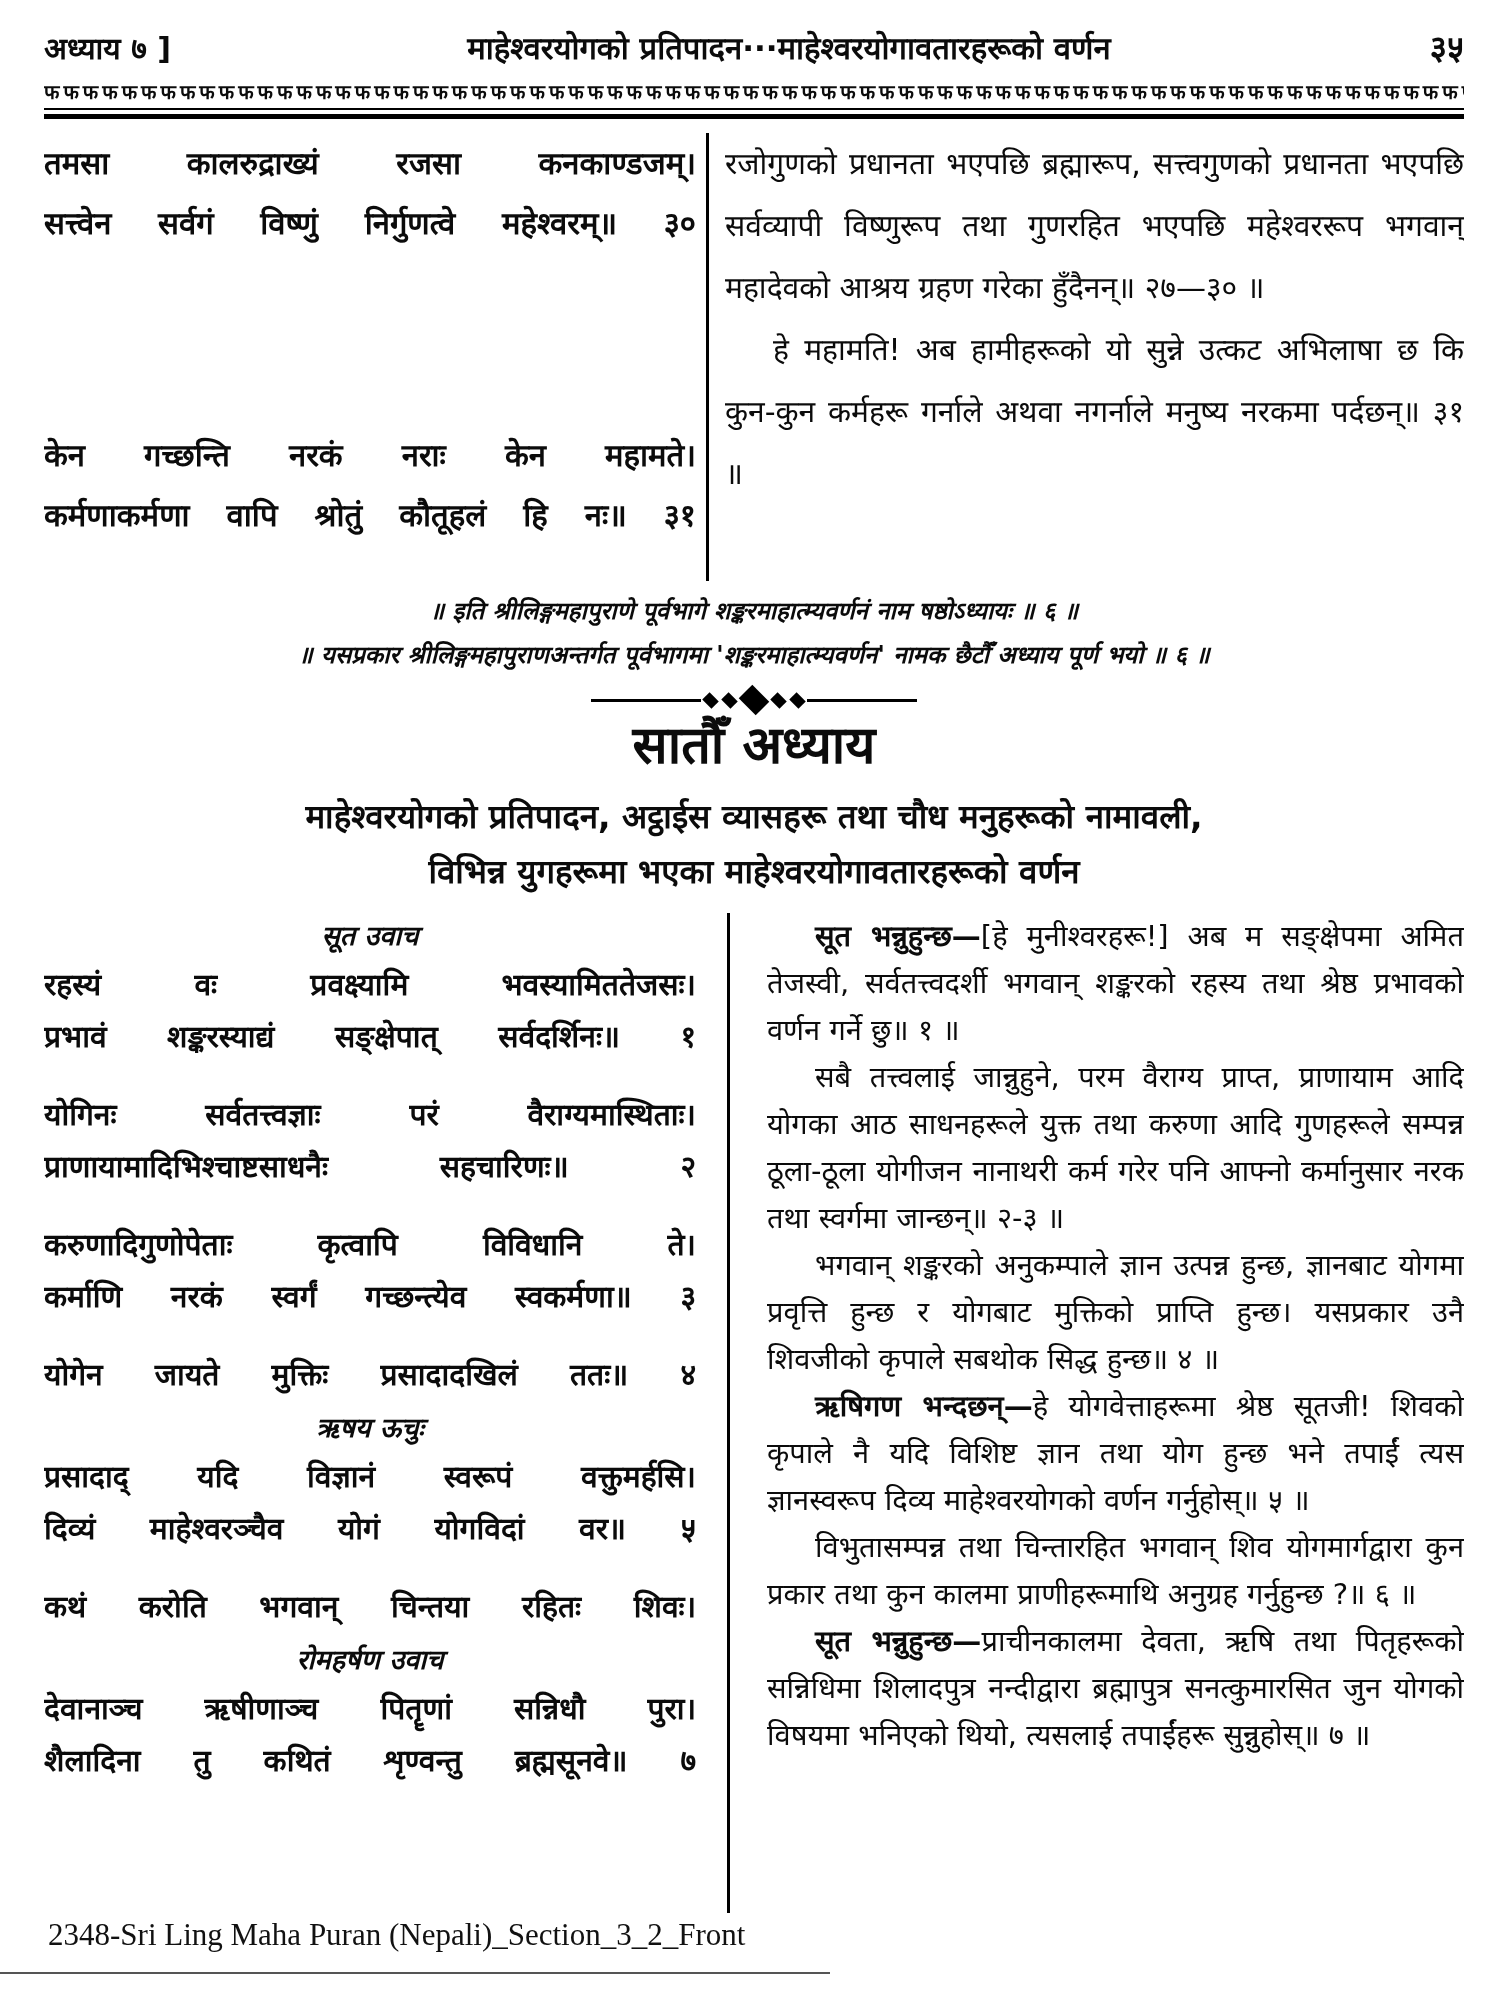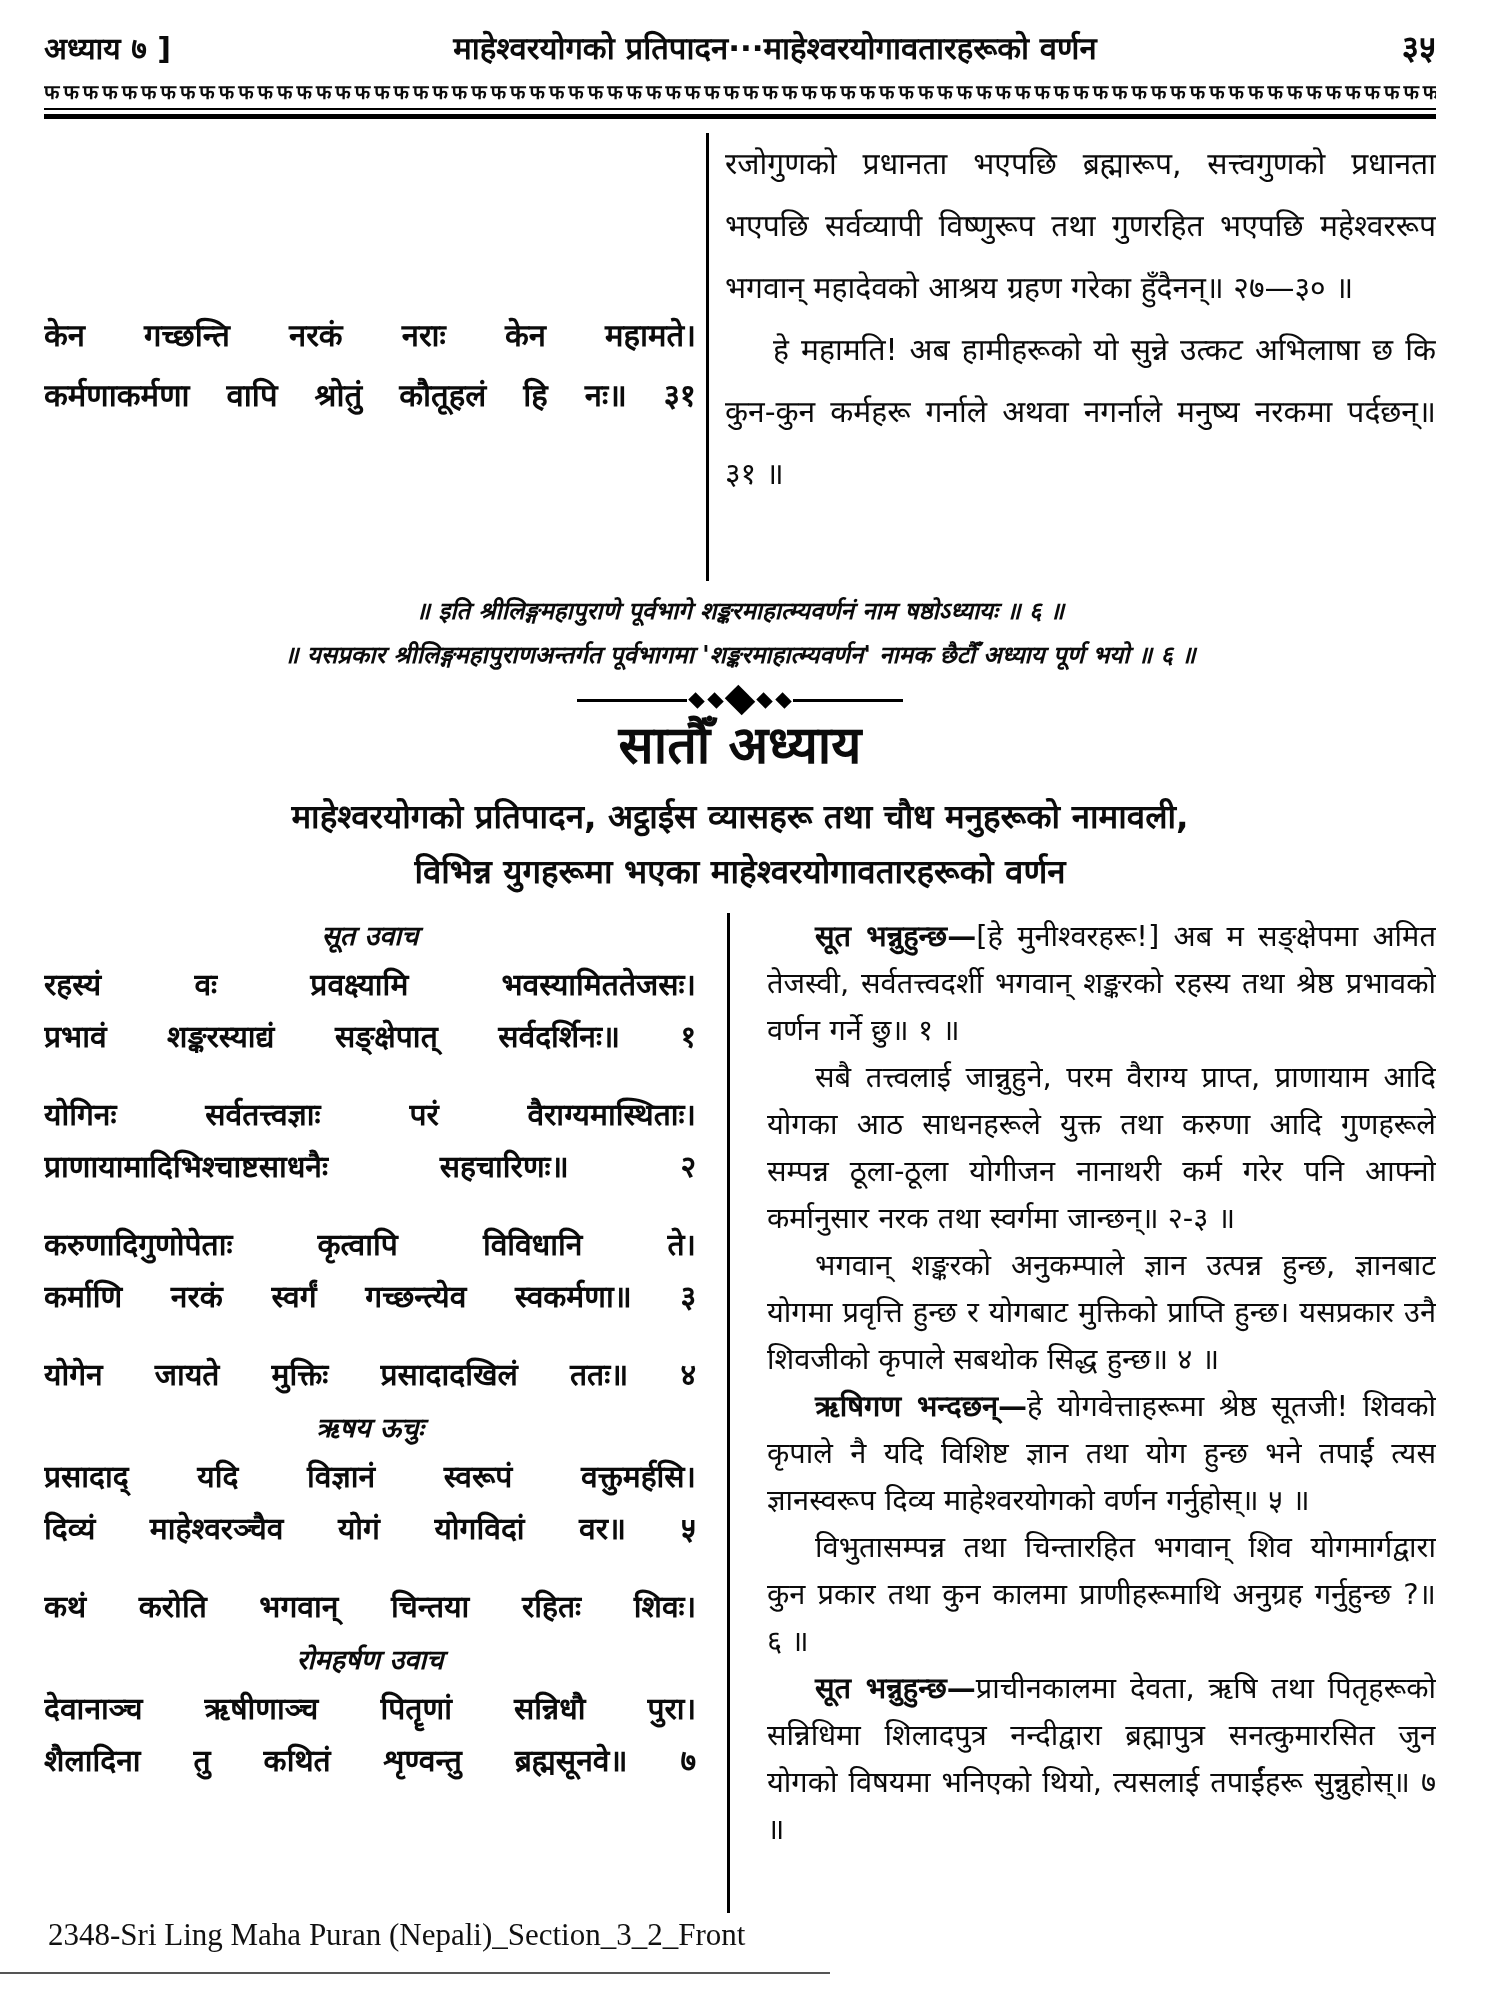"अध्याय ७ ]" .page { padding: 24px 64px 0 44px -> 24px 36px 0 44px }
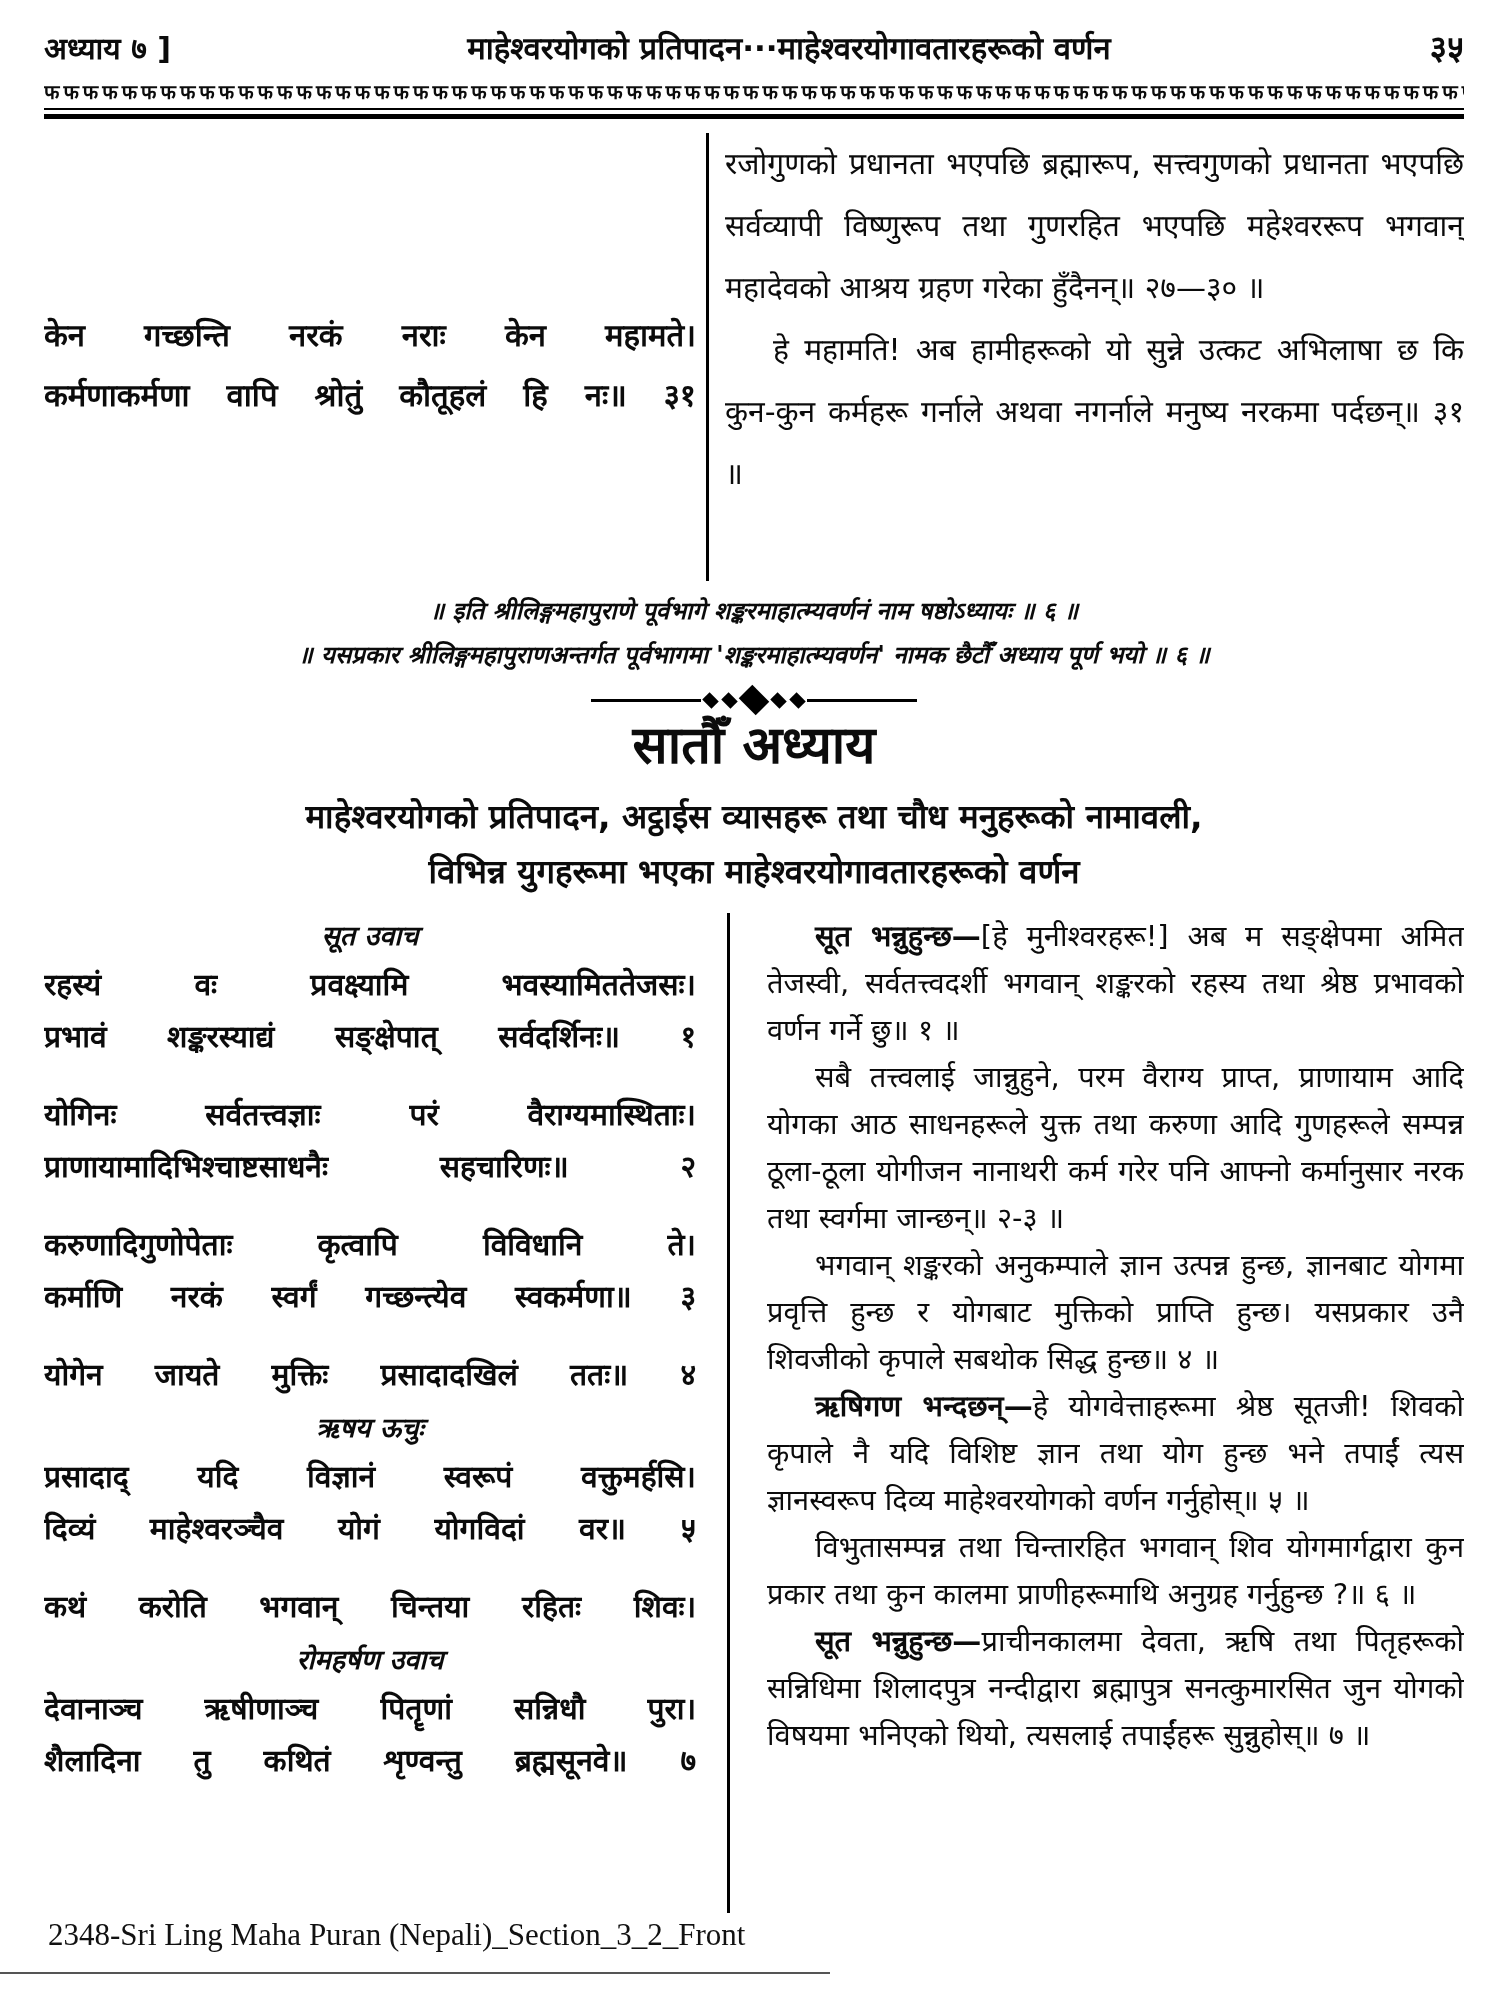"तमसा कालरुद्राख्यं रजसा कनकाण्डजम्।" div.verse-block { html: none -> <div> <div>तमसा कालरुद्राख्यं रजसा कनकाण्डजम्।</div> <div>सत्त्वेन सर्वगं विष्णुं निर्गुणत्वे महेश्वरम्॥ ३०</div> </div> }
